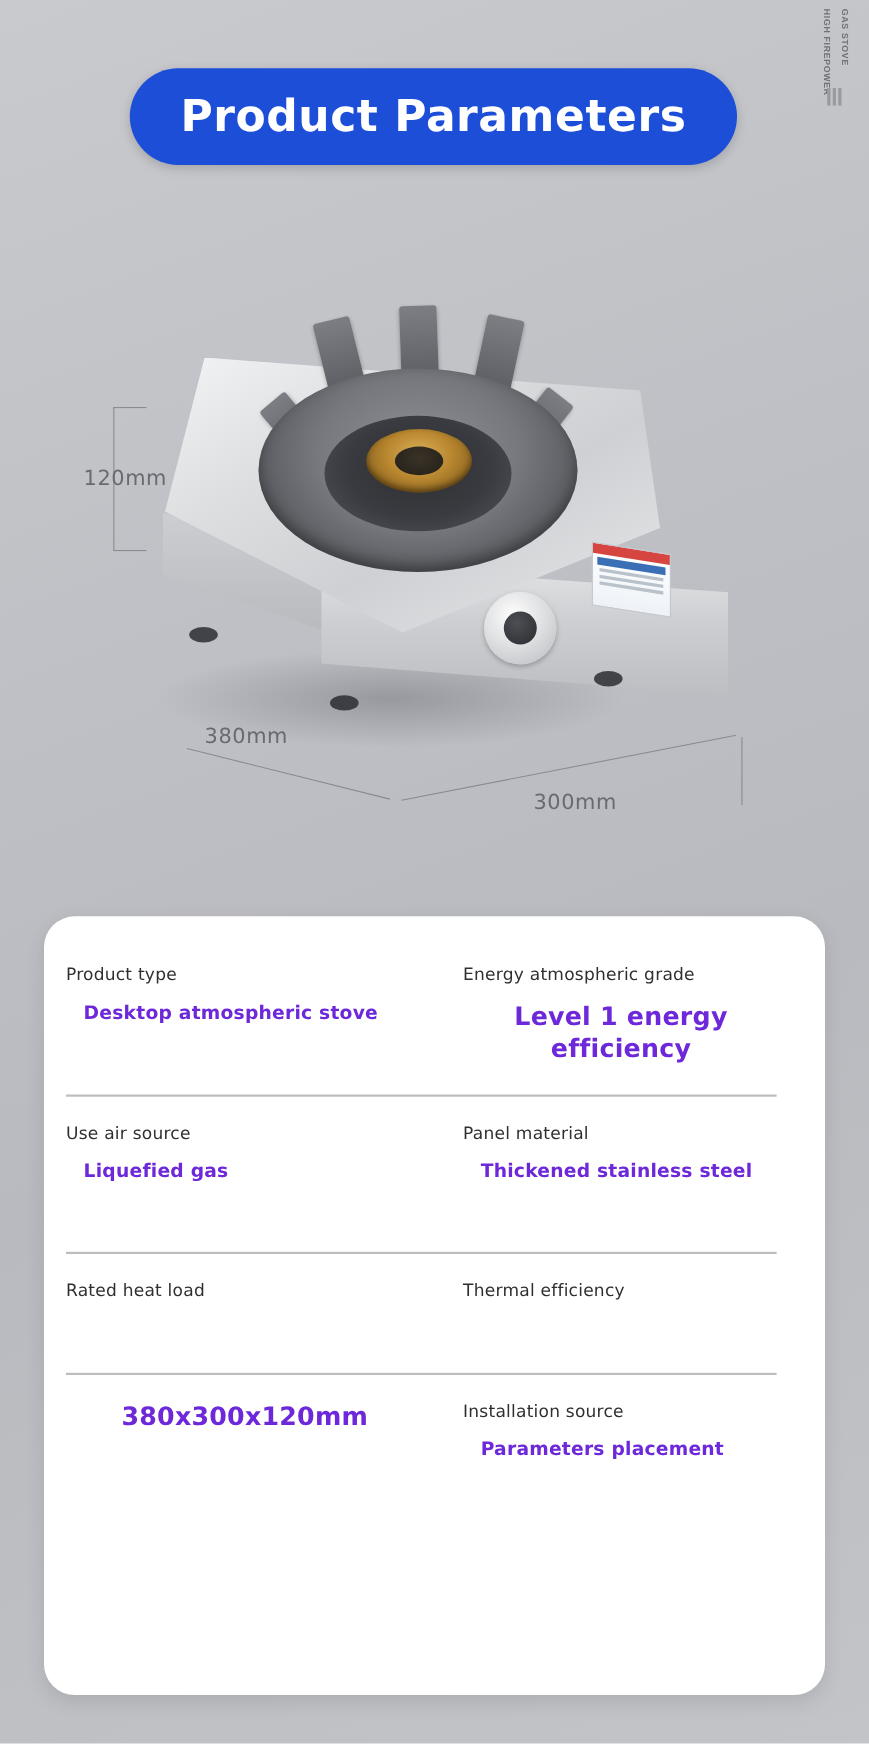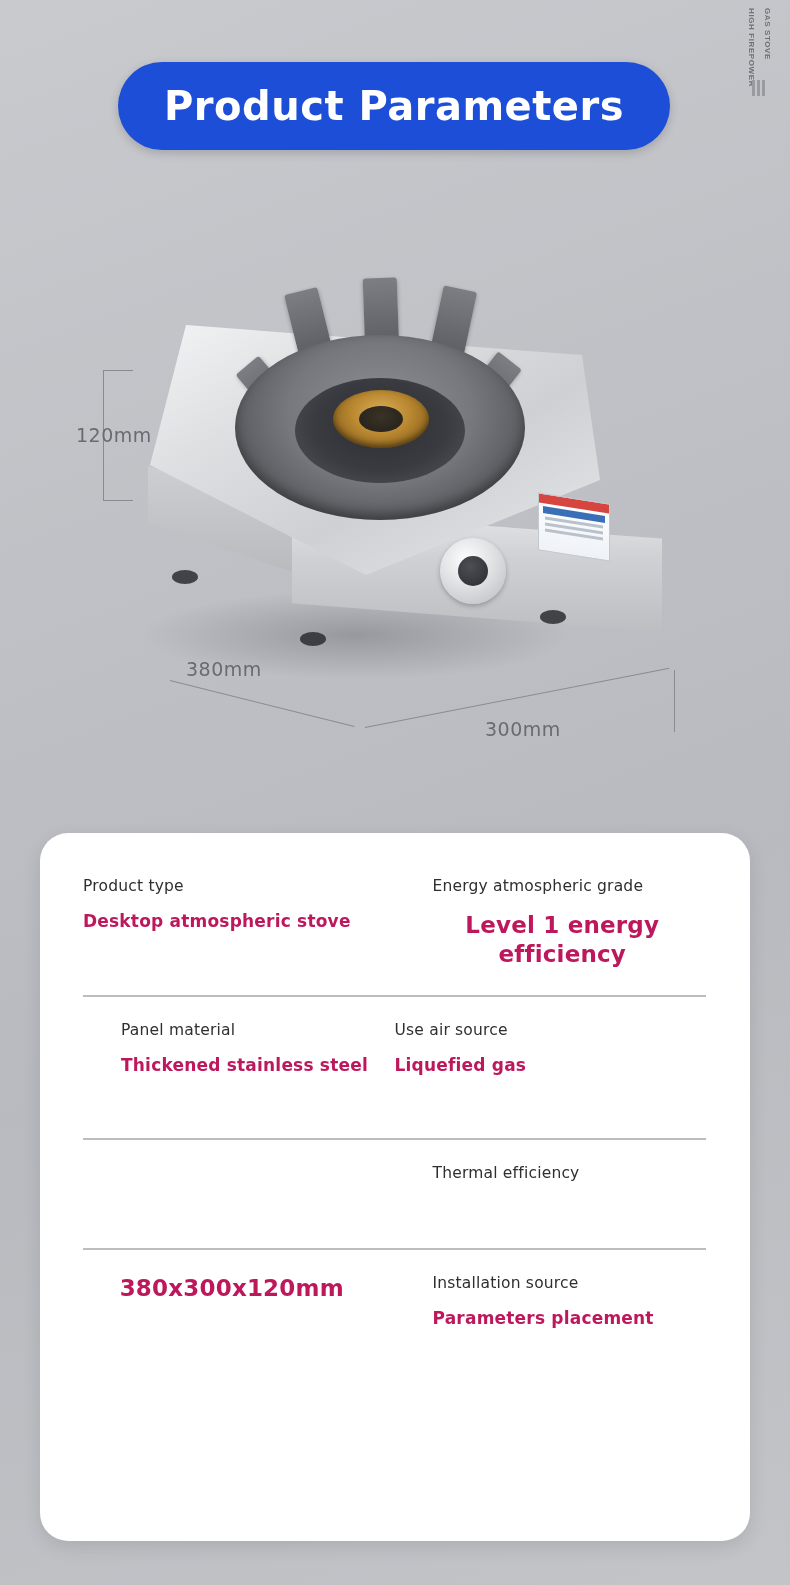"Product type" .spec-card { padding: 44px 44px 20px 43px -> 44px 44px 20px 20px }
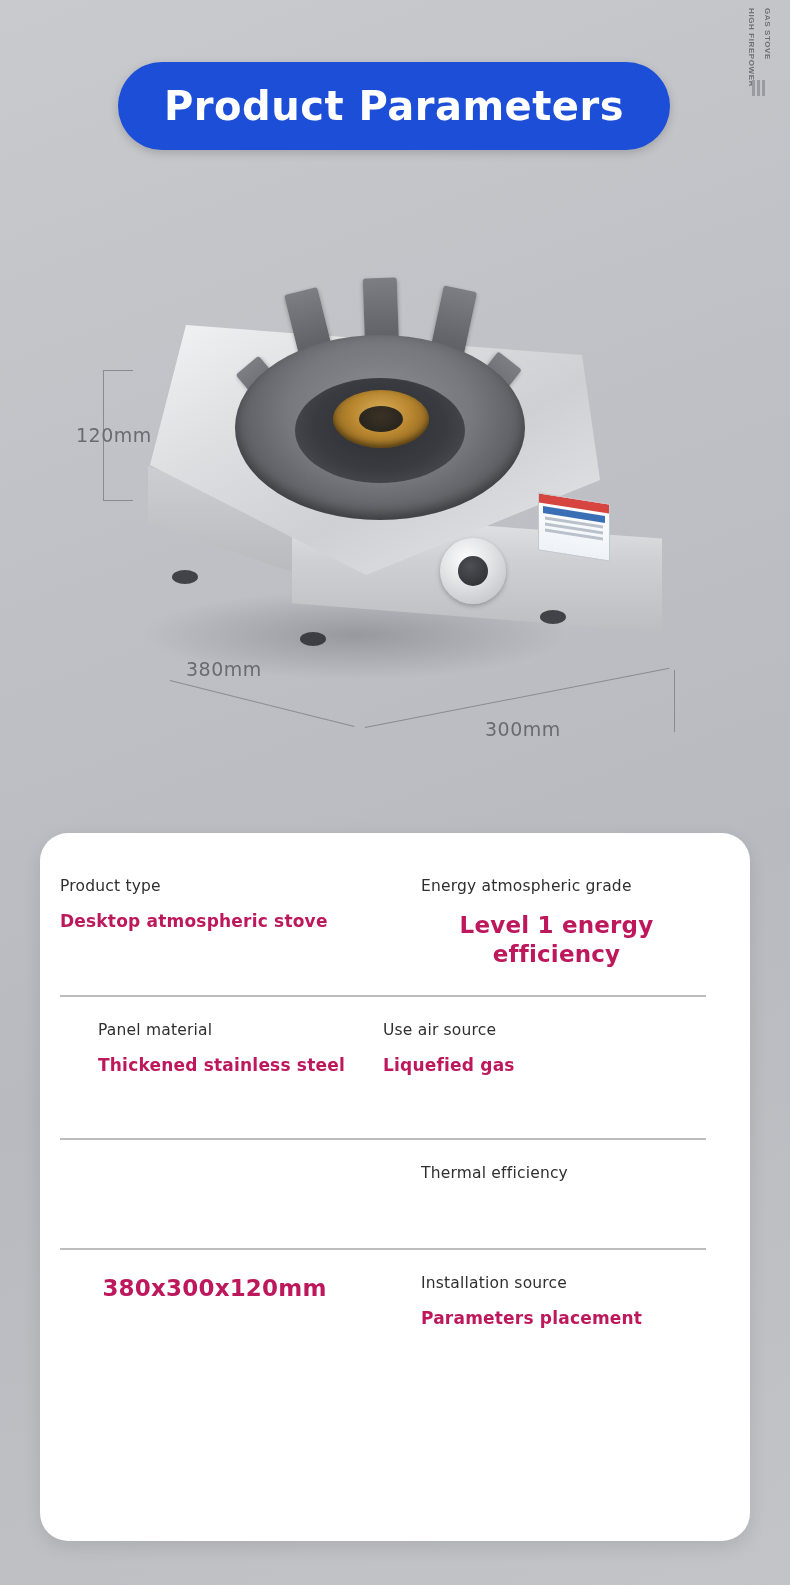"Desktop atmospheric stove" .spec-val { color: #be185d -> #6d28d9; margin-left: none -> 16px }
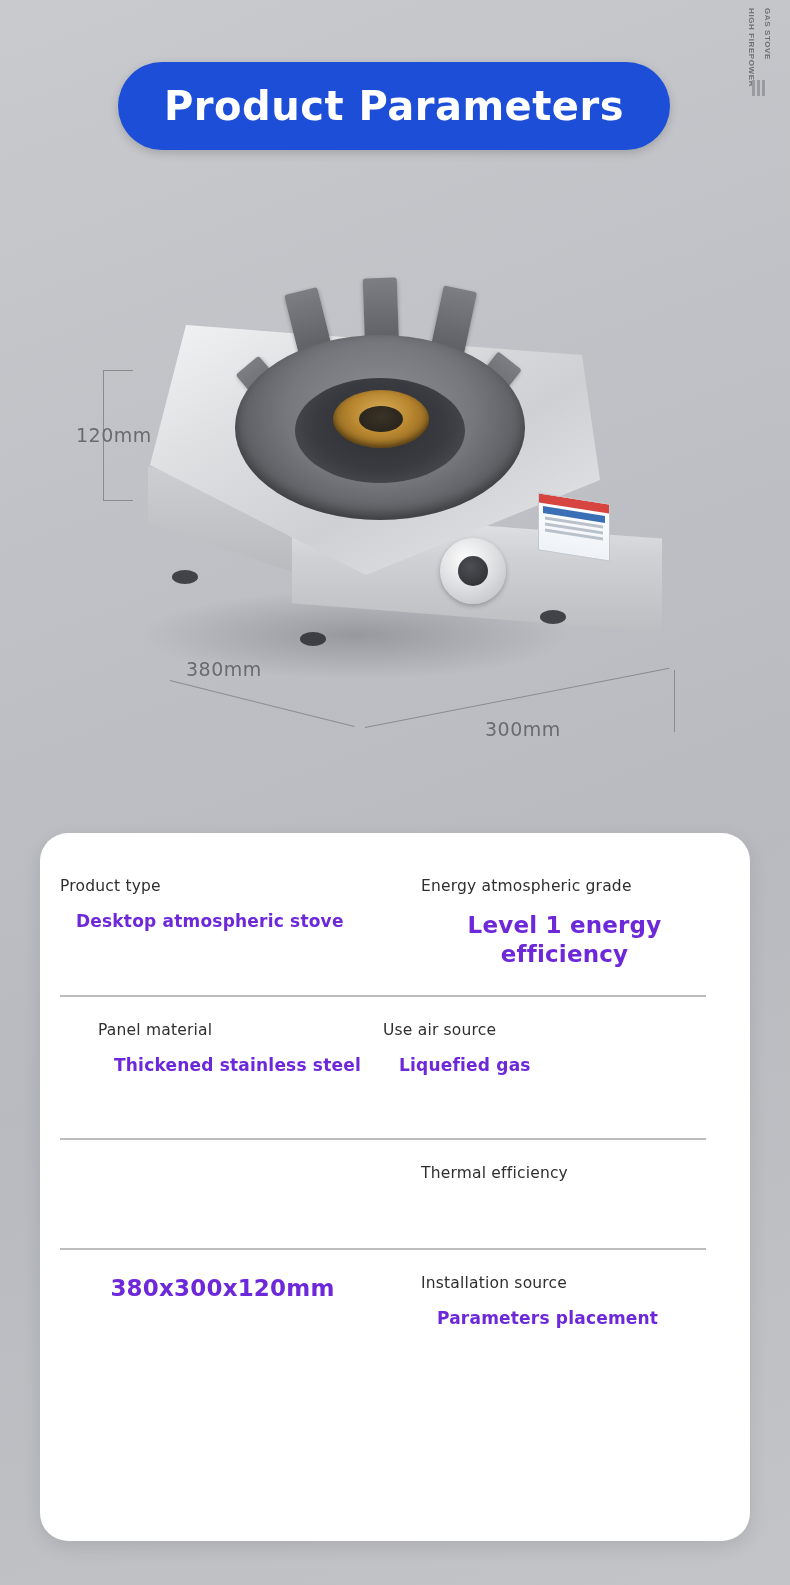"Panel material" div.spec-col { order: before "Use air source" -> after "Use air source" }
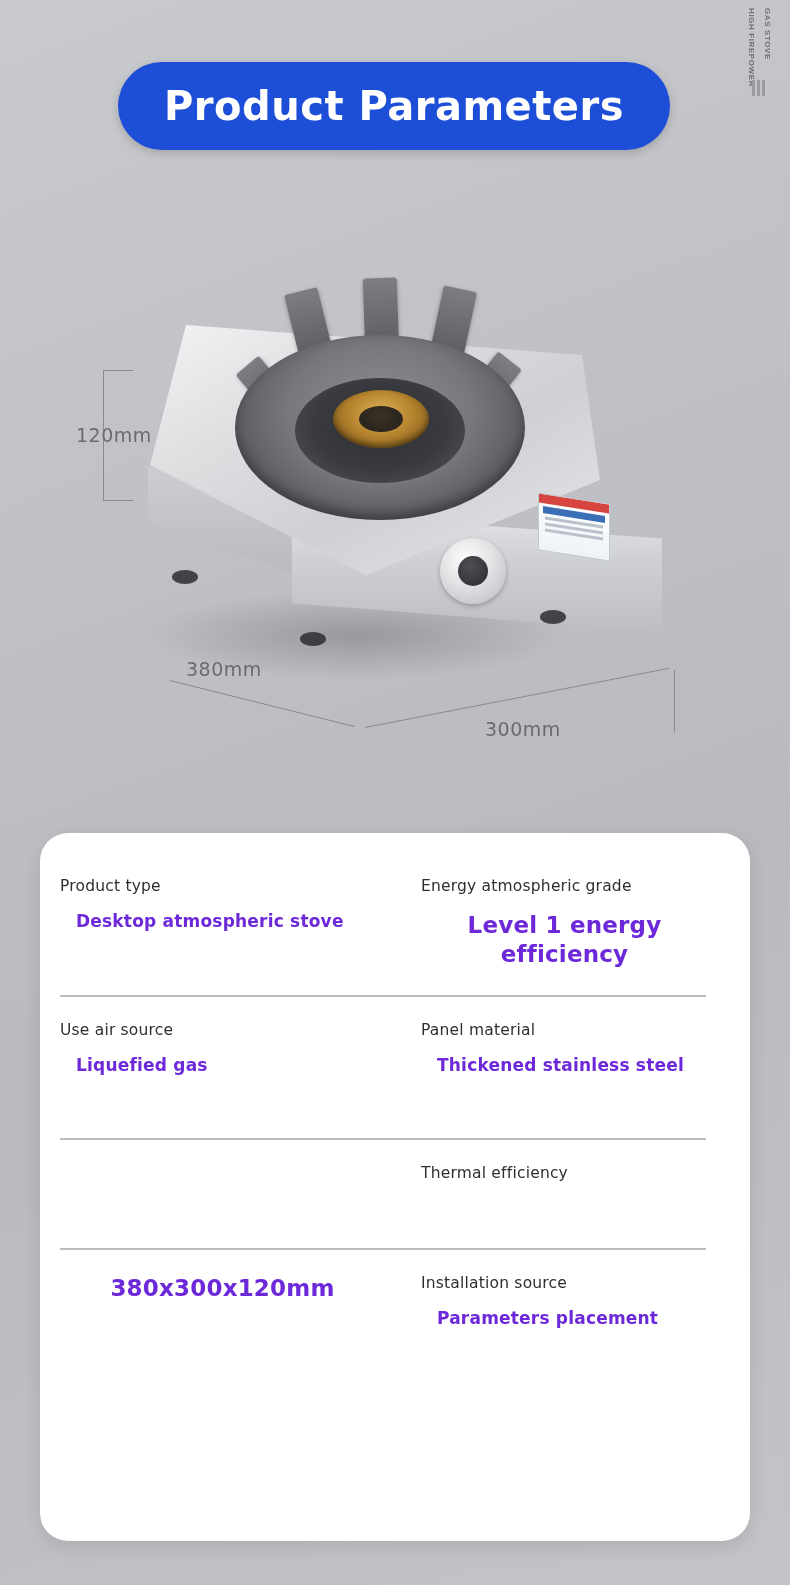"Rated heat load" div.spec-key { html: none -> <div>Rated heat load</div> }
